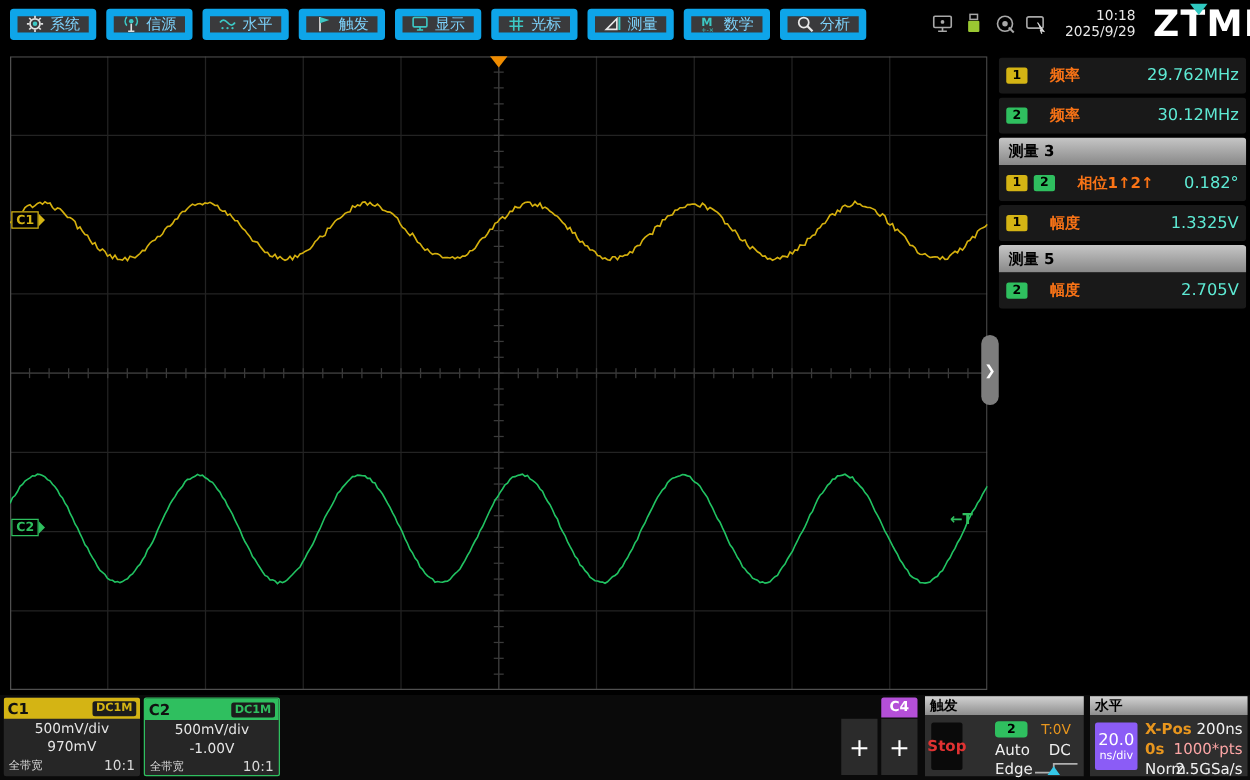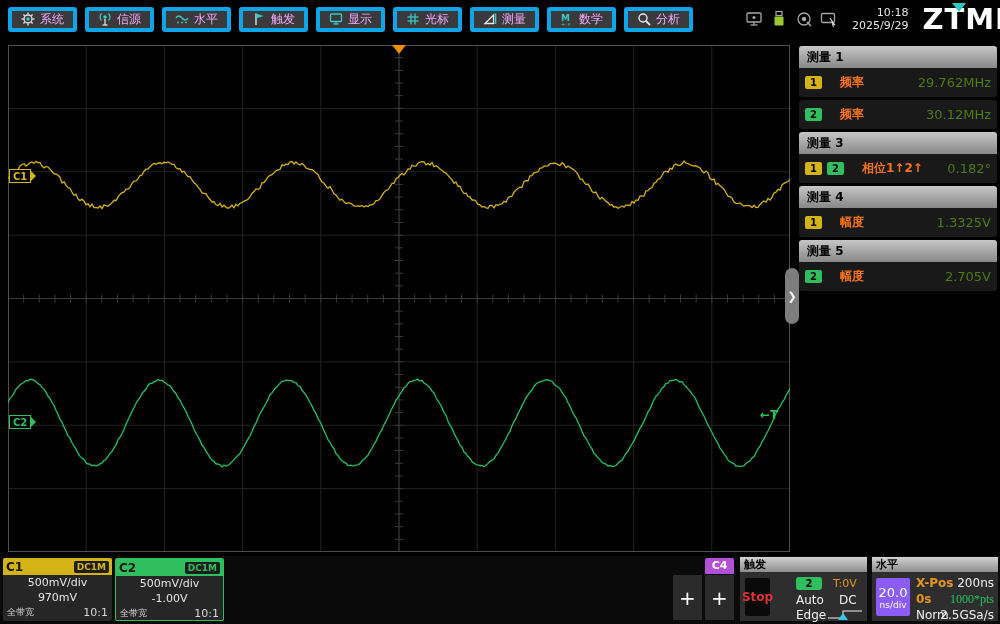"系统" .tb-btn { border: 4px solid #0ea5e9 -> 6px solid #0ea5e9; color: #f0abfc -> #7dd3fc }
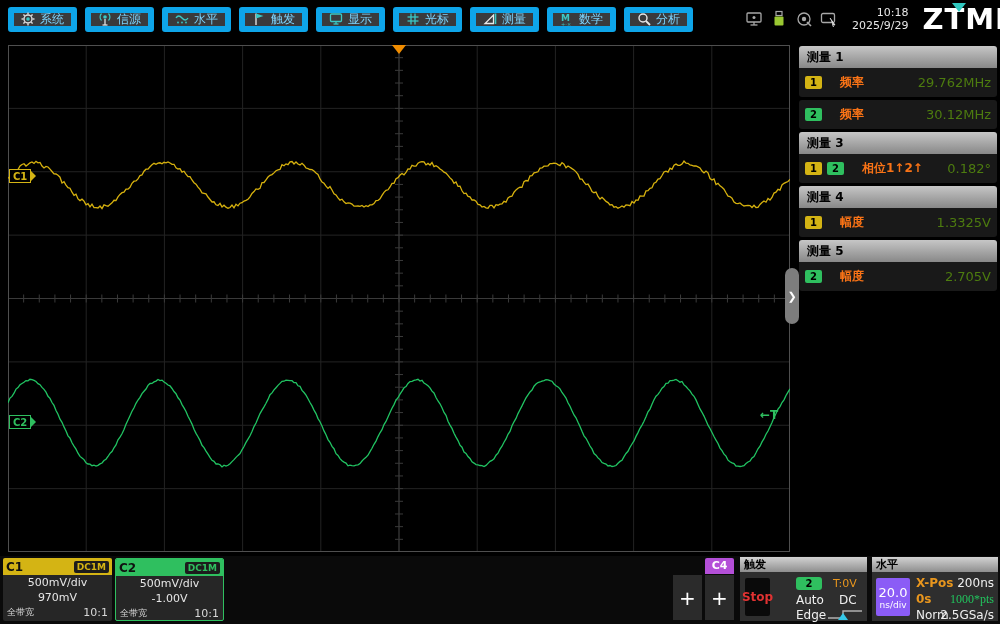"测量 1" div.mhead { html: <div>测量 1</div> -> none }
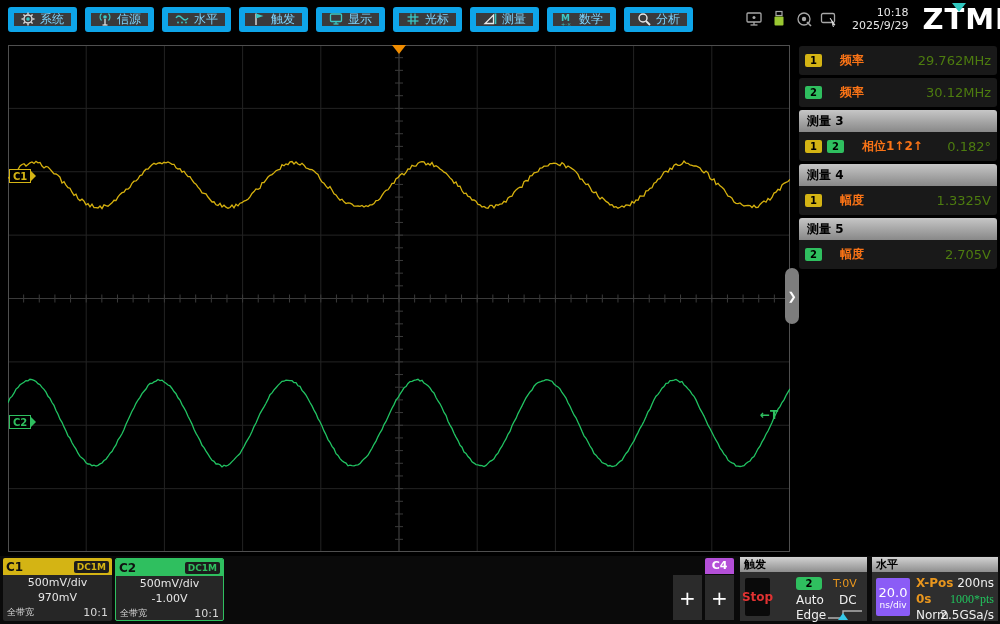"29.762MHz" .mvalue { color: #4d7c0f -> #5eead4 }
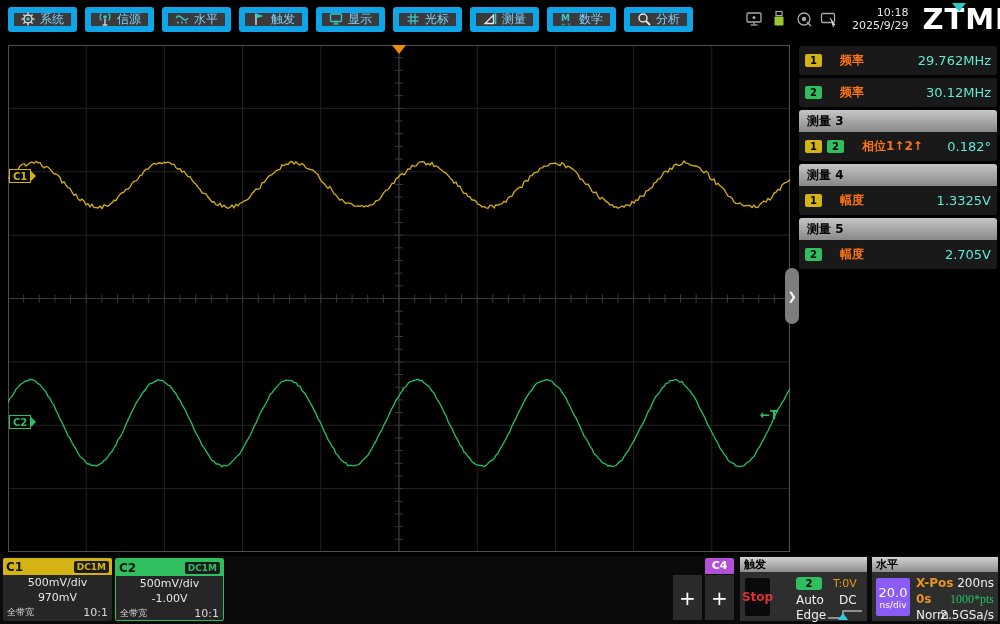"测量 4" div.mhead { html: <div>测量 4</div> -> none }
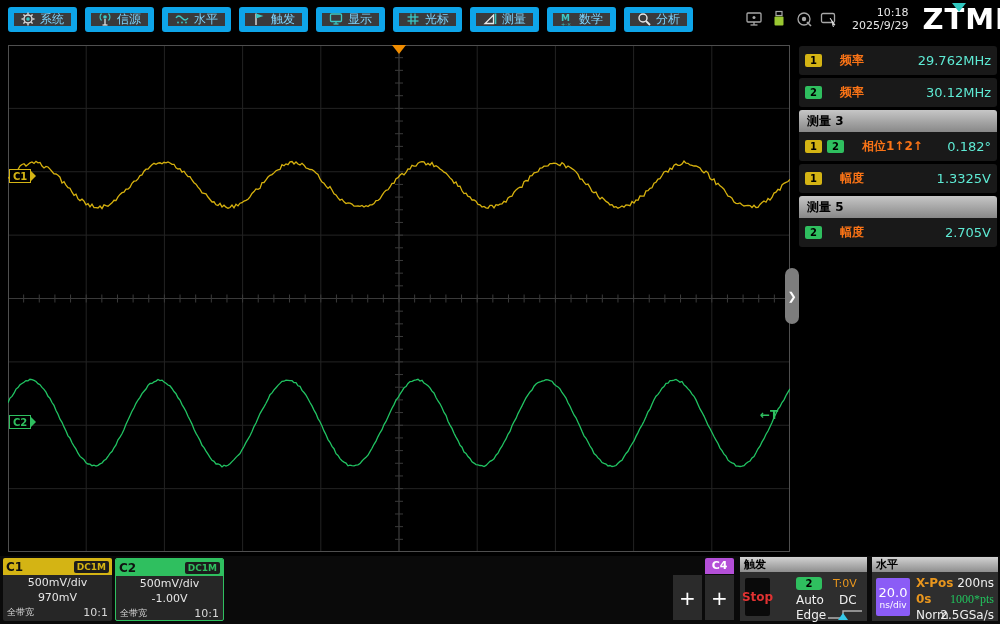"1000*pts" .pcyan { color: #22c55e -> #fca5a5; font-family: Liberation Serif, serif -> none }
